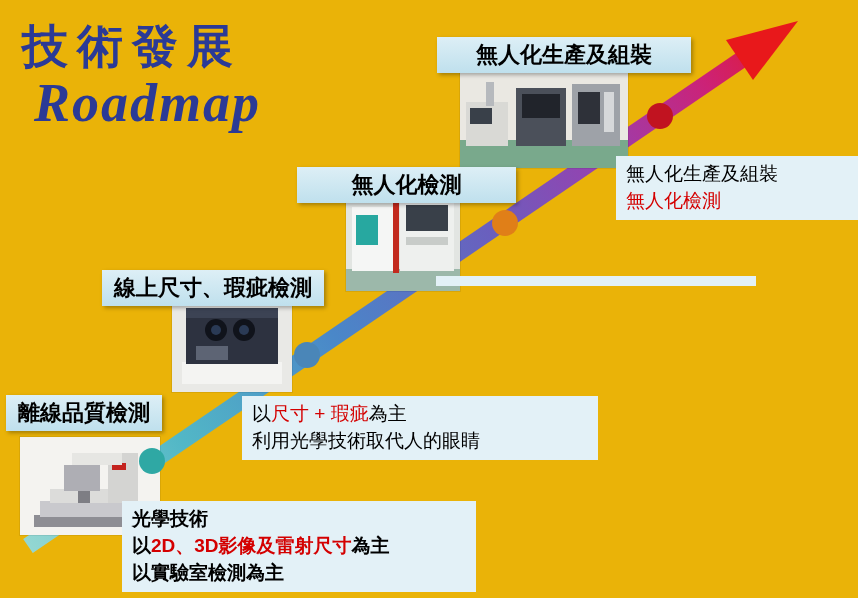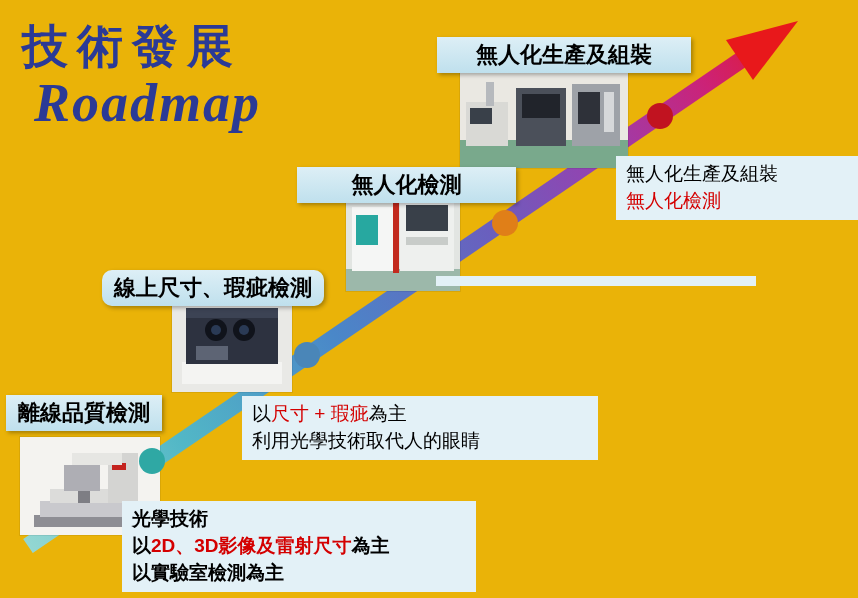"線上尺寸、瑕疵檢測" div.stage-label { border-radius: 10px -> none }
